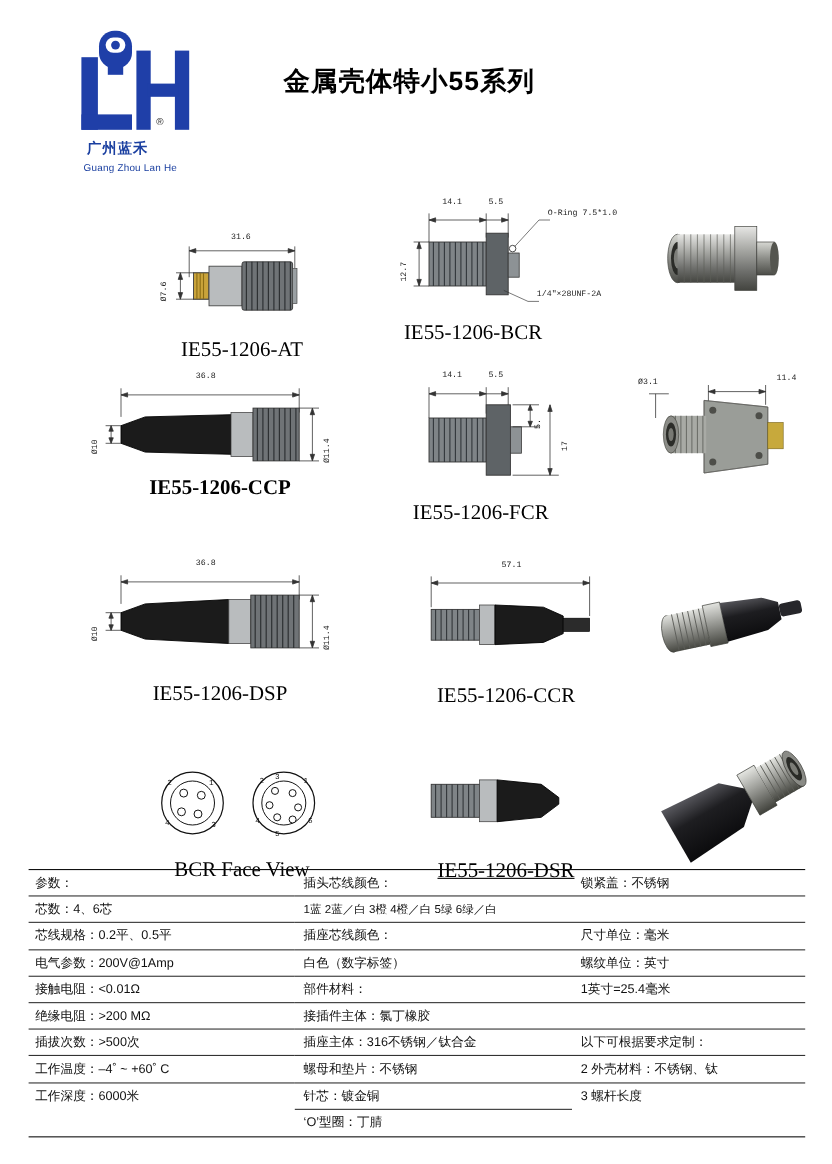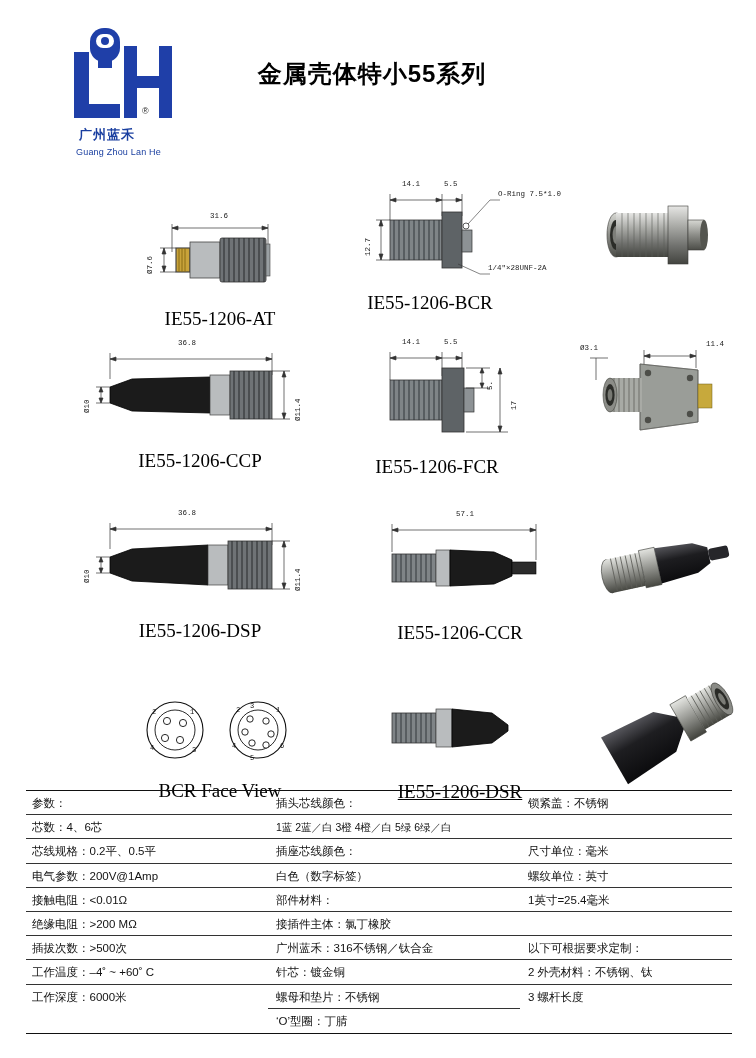"IE55-1206-CCP" div.caption { font-weight: none -> bold; top: 115px -> 98px }
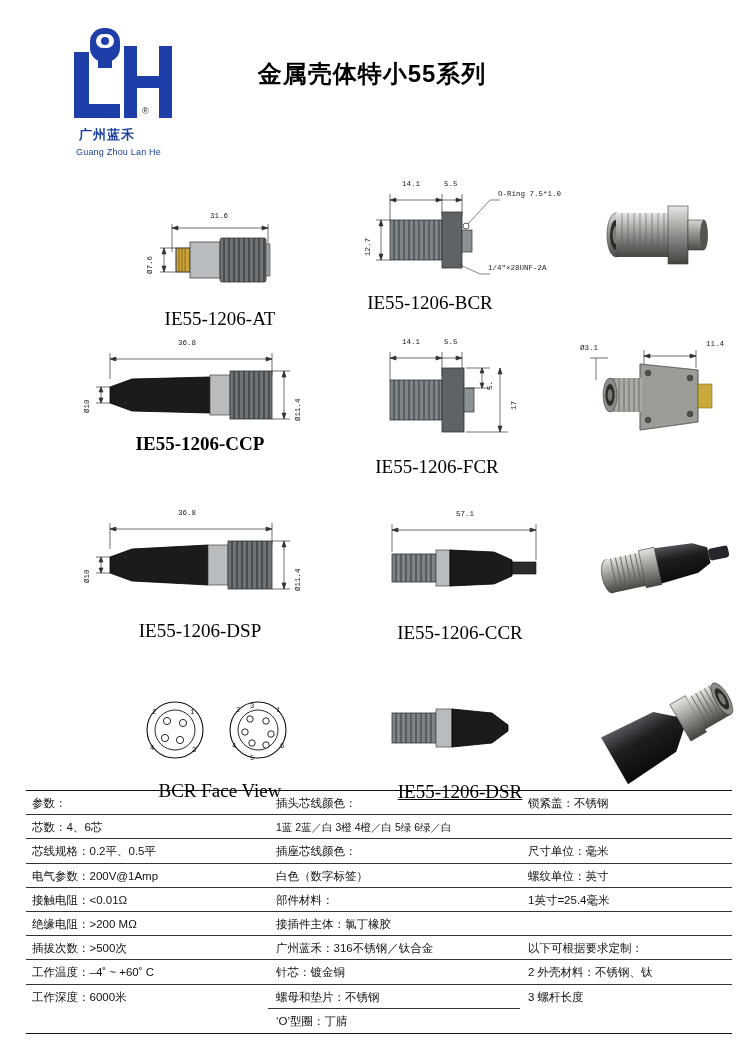"广州蓝禾：316不锈钢／钛合金" div.spec-row { text: 广州蓝禾 -> 插座主体 }
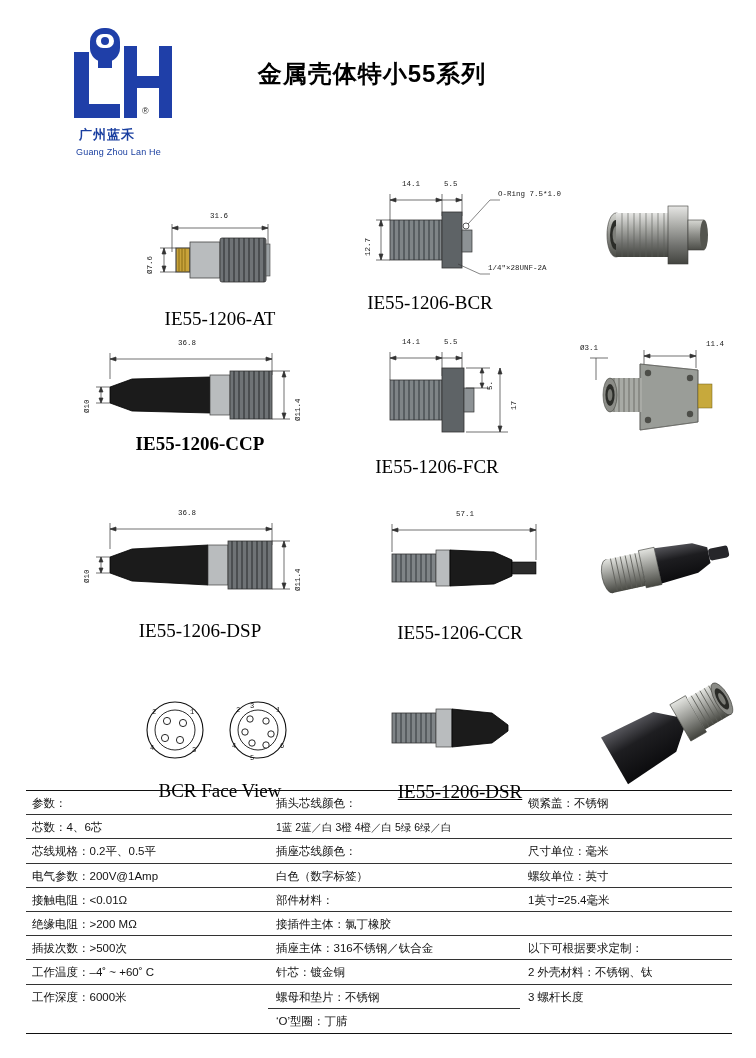"针芯：镀金铜" div.spec-row { order: before "螺母和垫片：不锈钢" -> after "螺母和垫片：不锈钢" }
